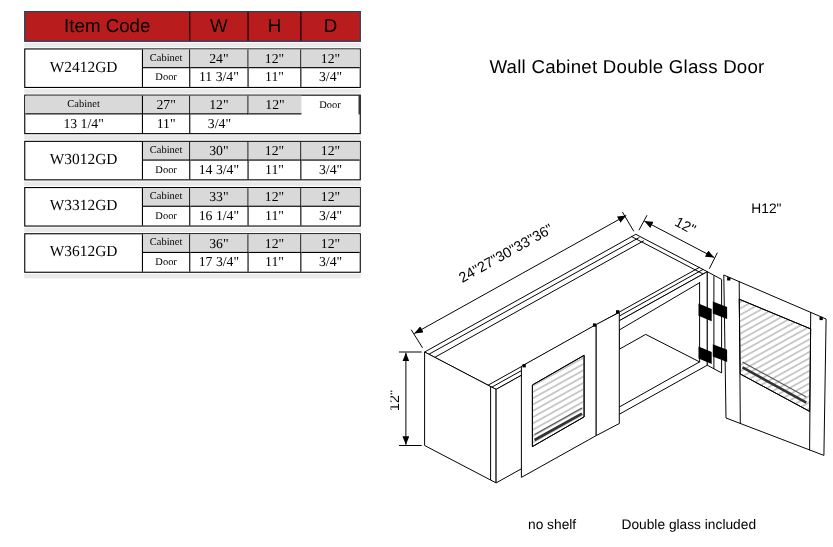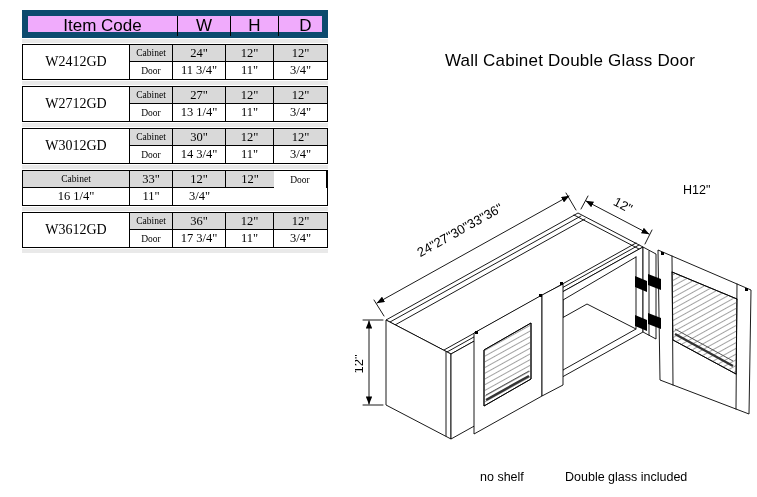"Item Code" .thead { background: #f0abfc -> #b91c1c; border: 6px solid #0c4a6e -> 1px solid #0c4a6e }
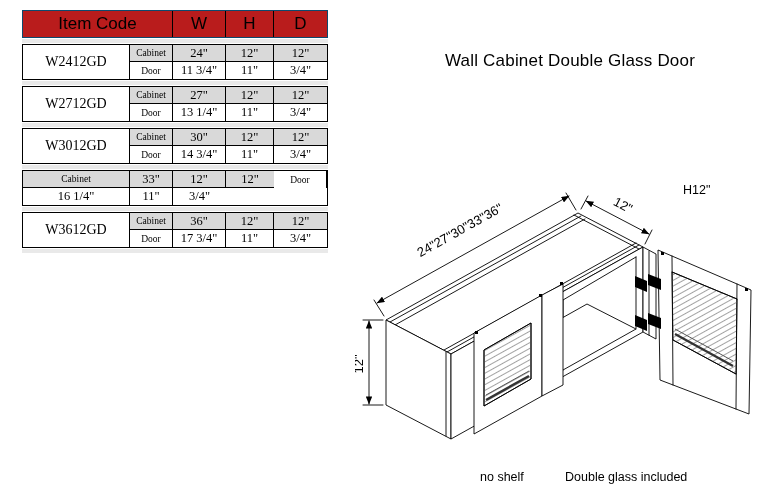"W2712GD" div.cell { html: <div>W2712GD</div> -> none }
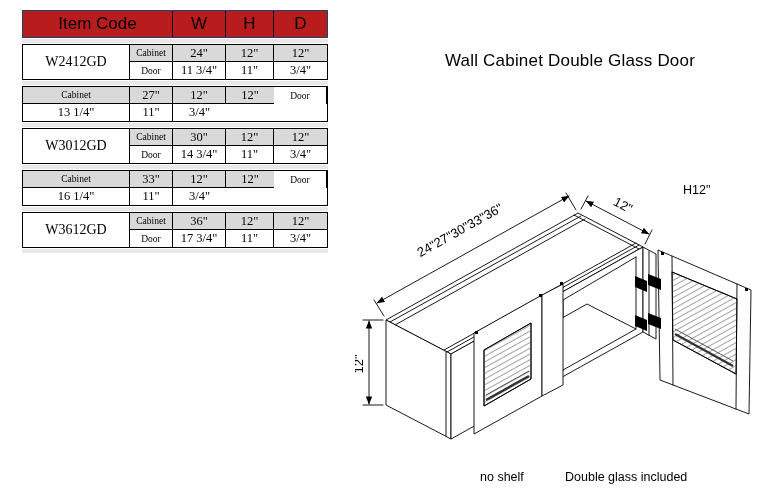"W3312GD" div.cell { html: none -> <div>W3312GD</div> }
